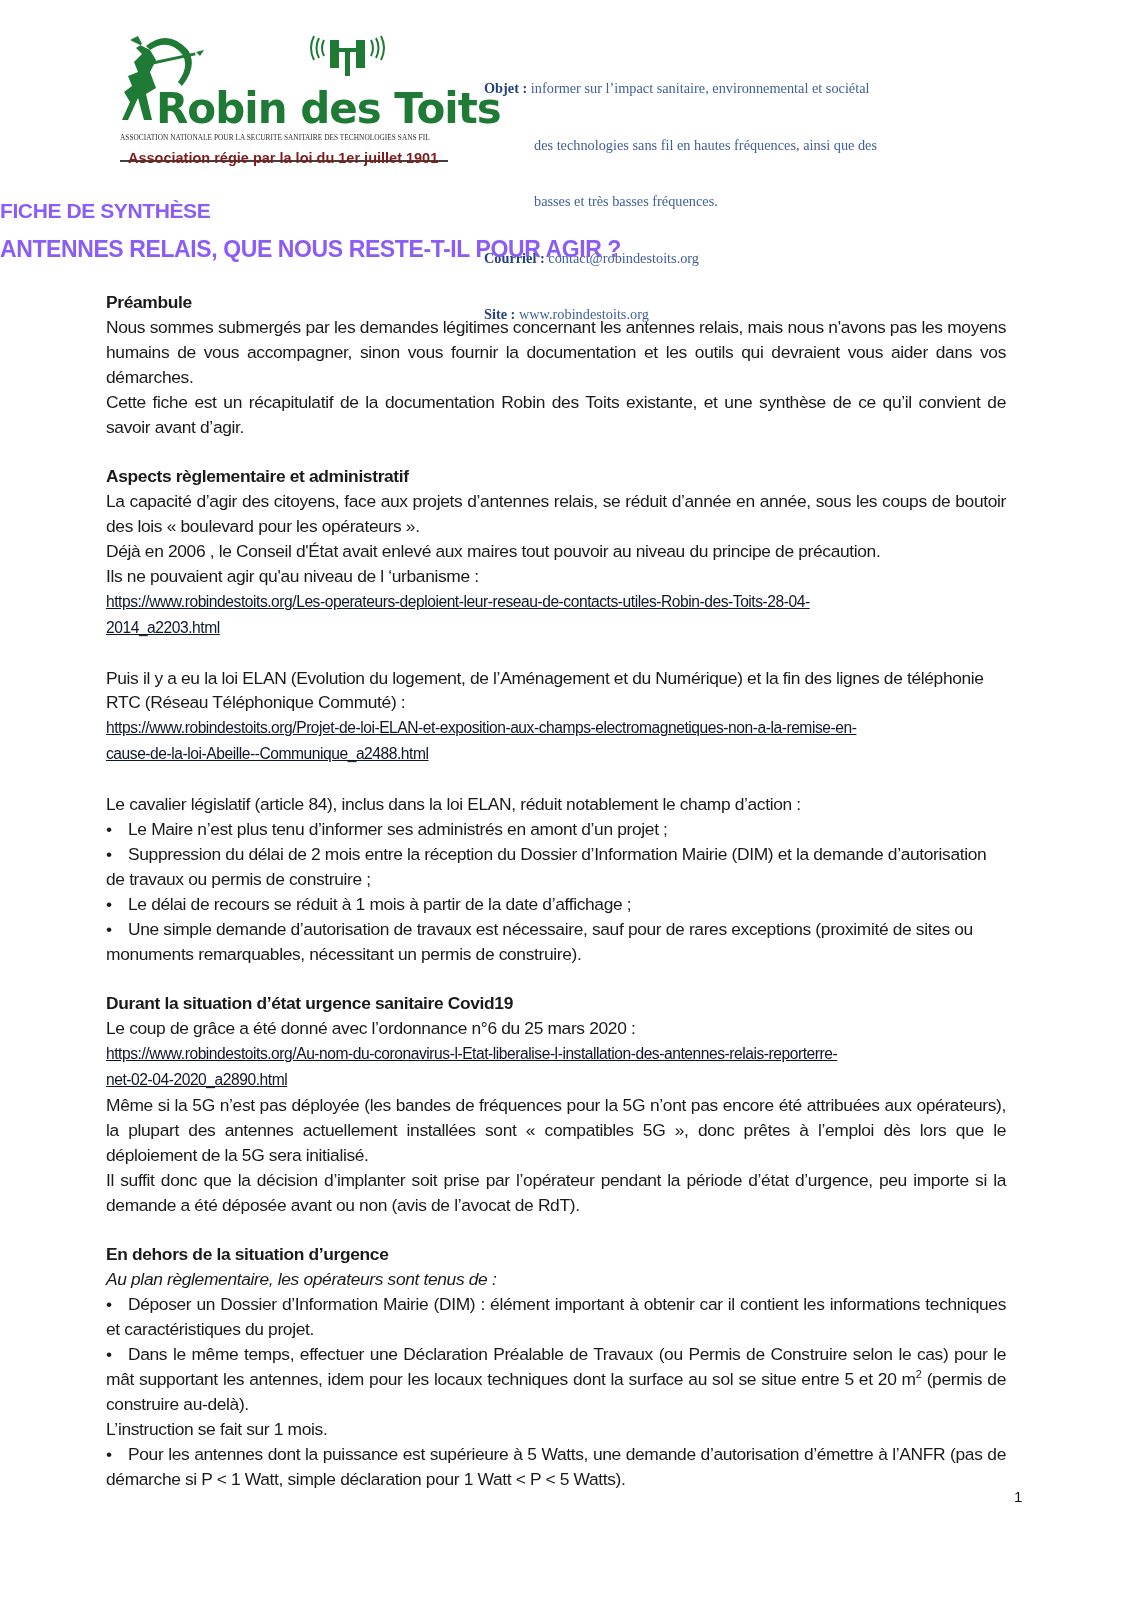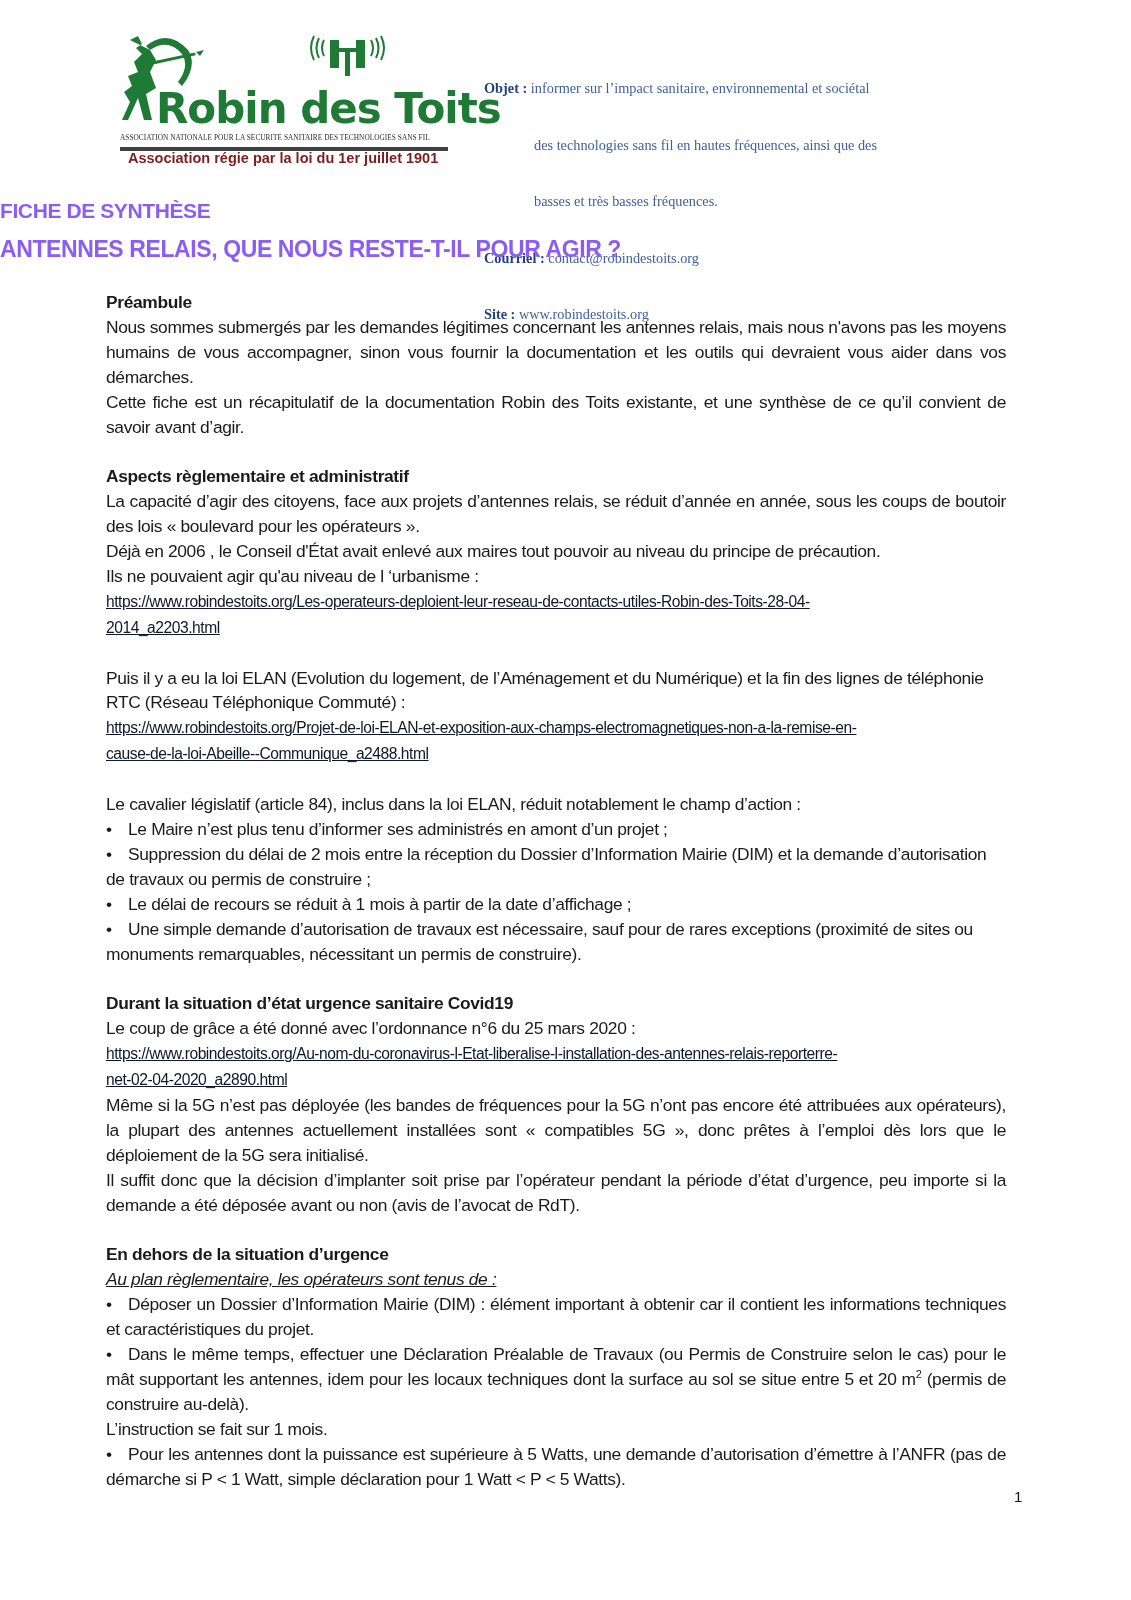"ASSOCIATION NATIONALE POUR LA SECURITE" .logo-tagline { border-bottom: 4px solid #404040 -> 2px solid #404040; padding-bottom: 5px -> 18px }
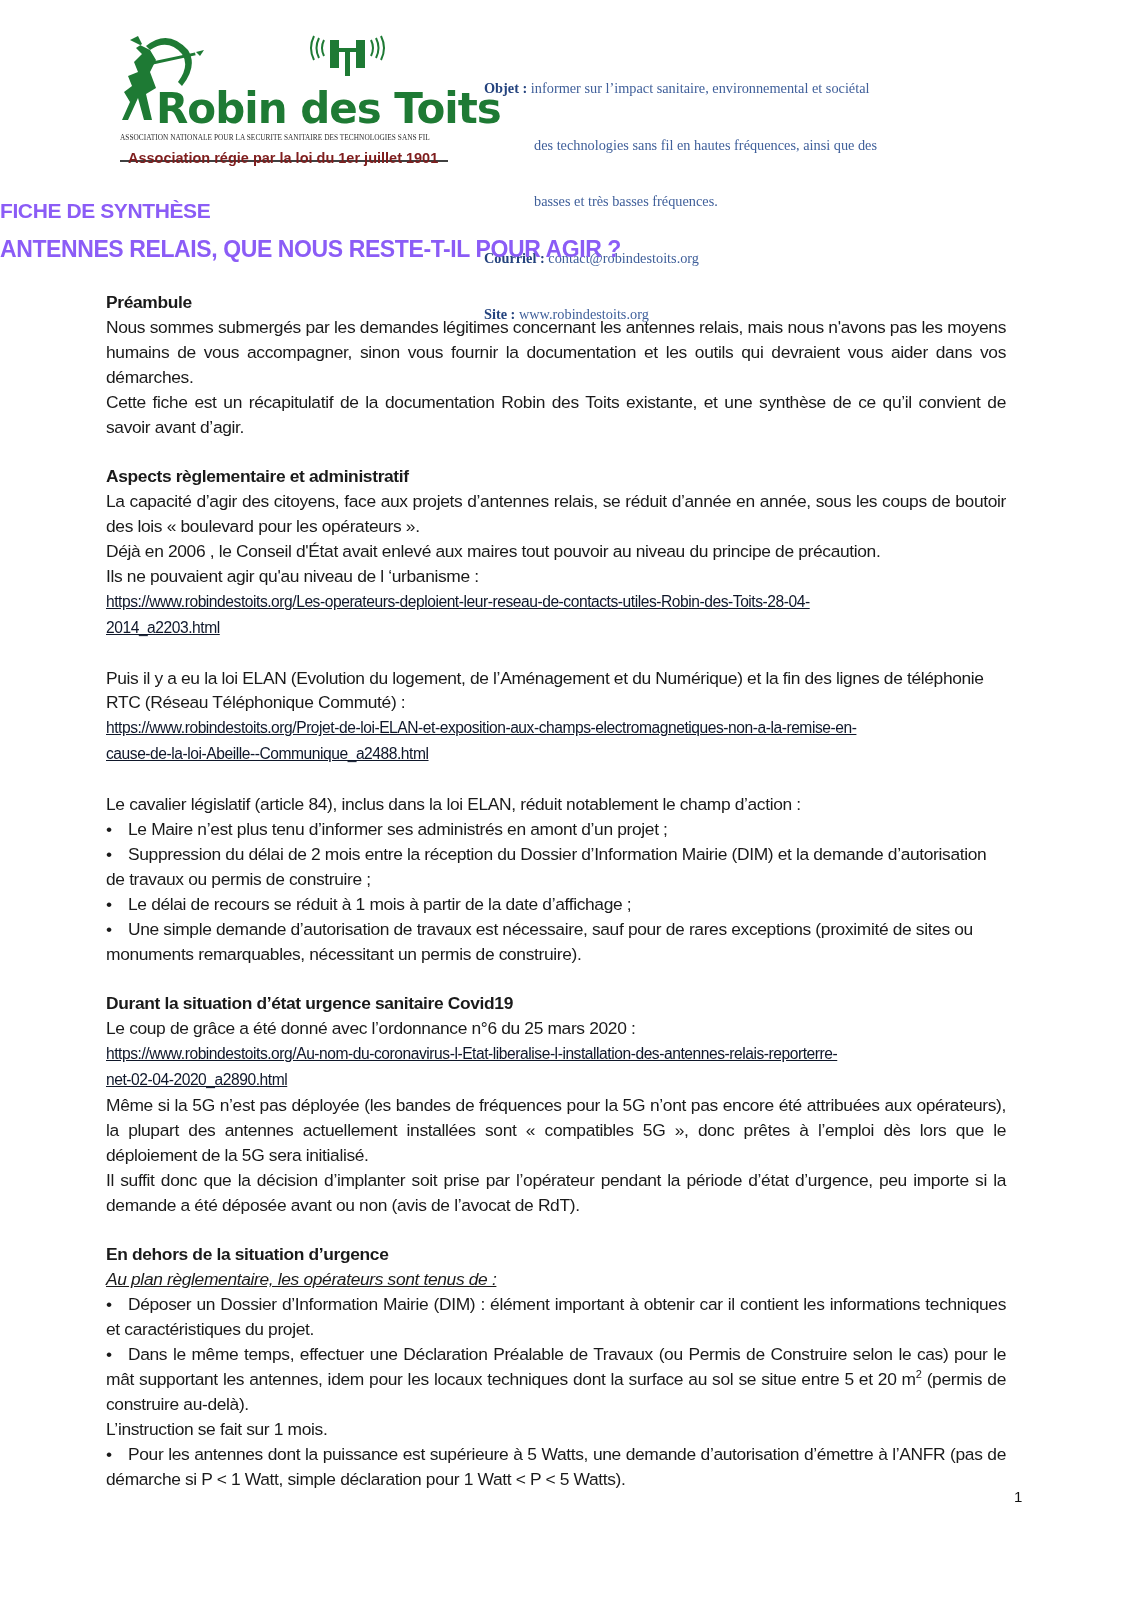"Au plan règlementaire, les opérateurs" .ul-it { text-decoration: underline -> none }
